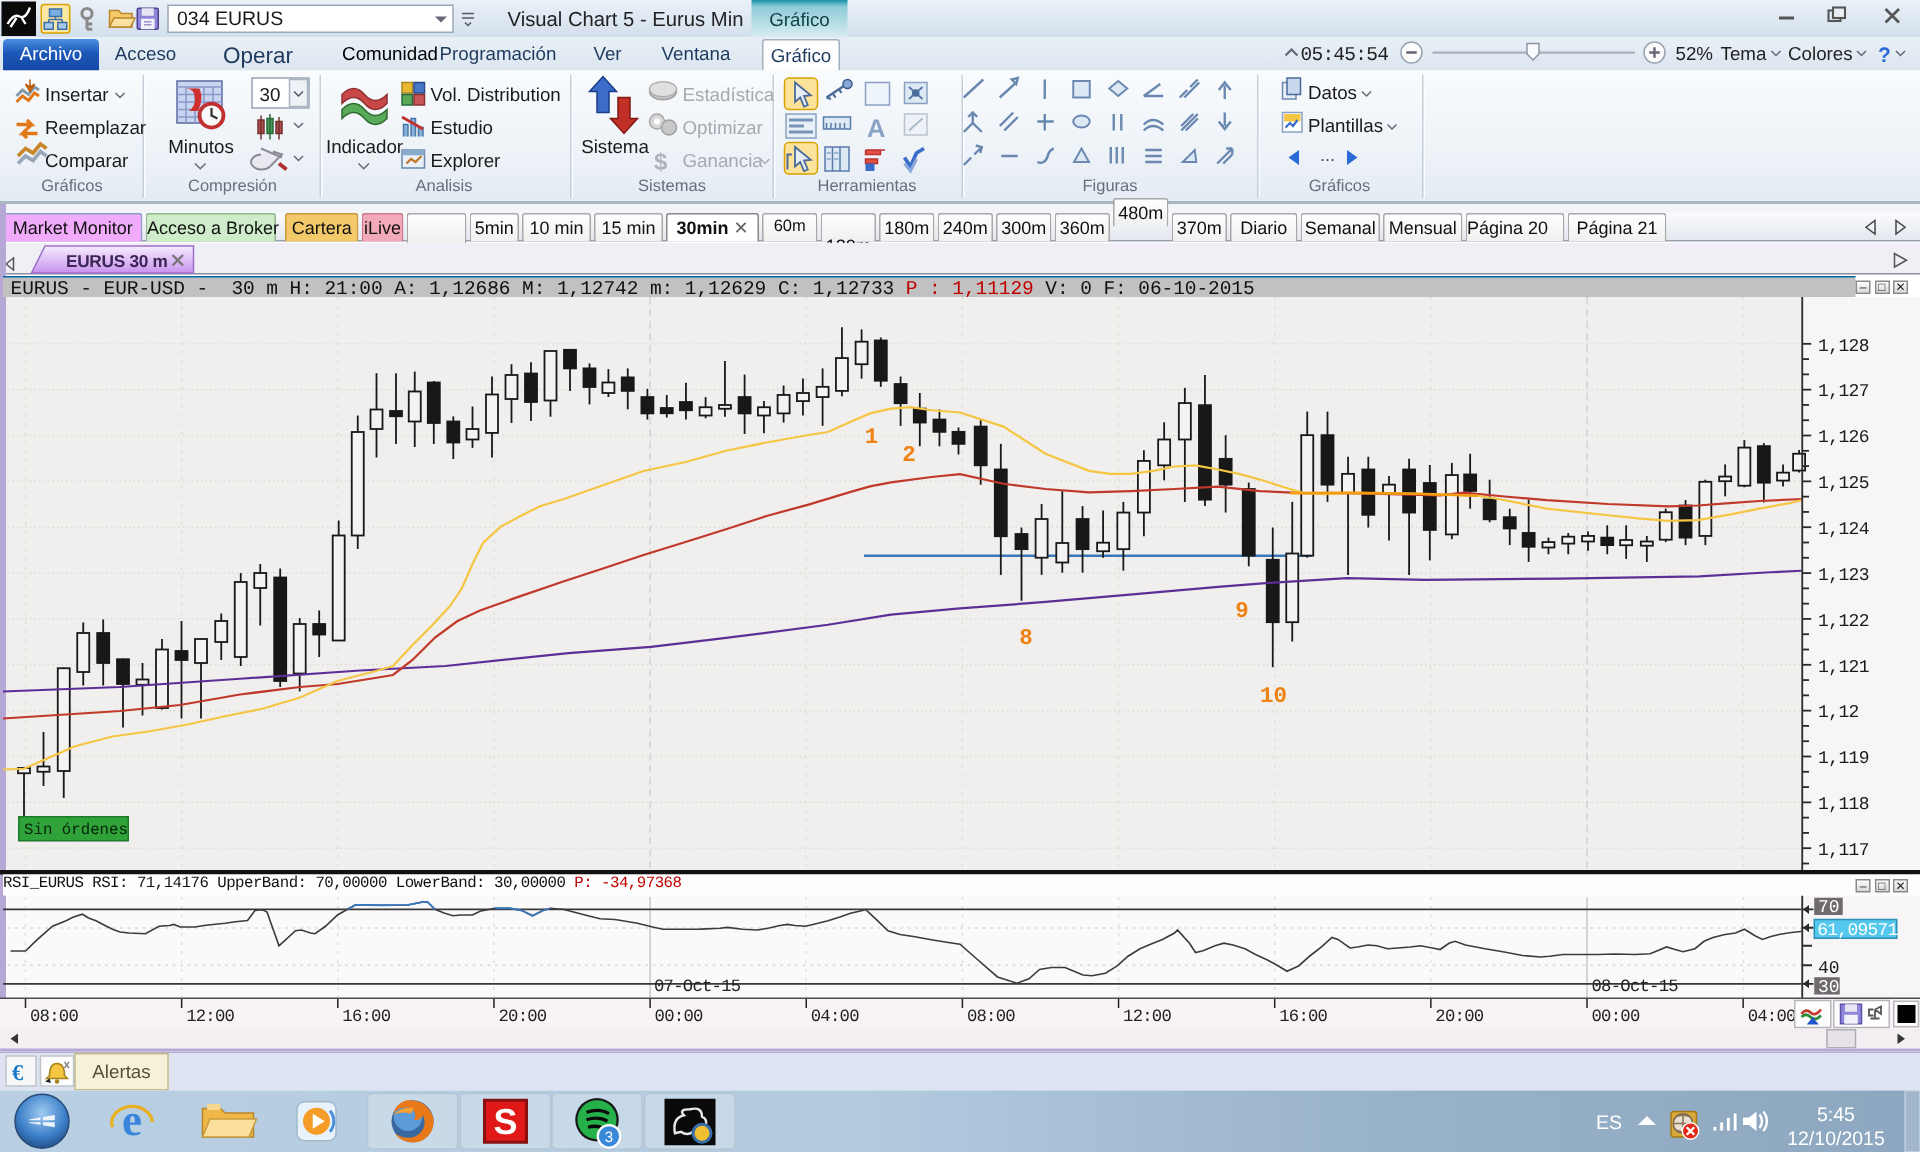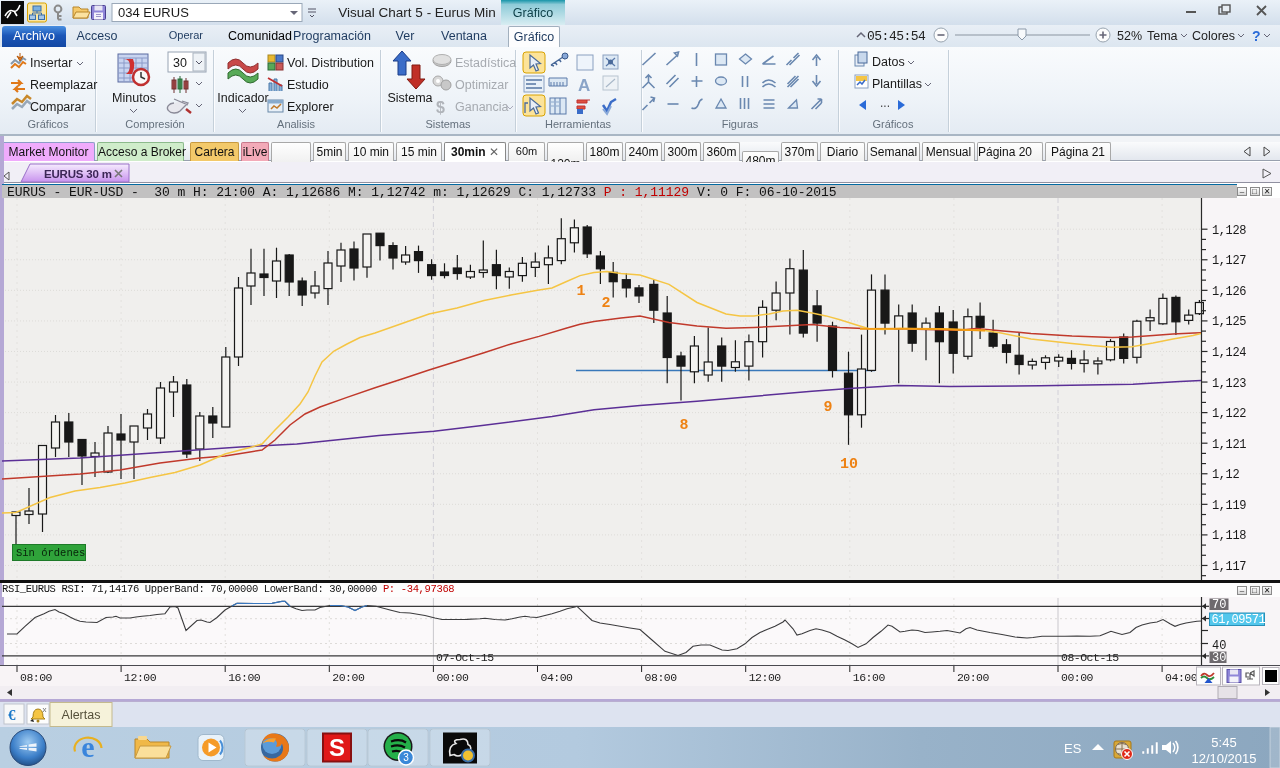"Operar" div.abs { font-size: 11px -> 15px; left: 148px -> 172px; text-align: right -> center }
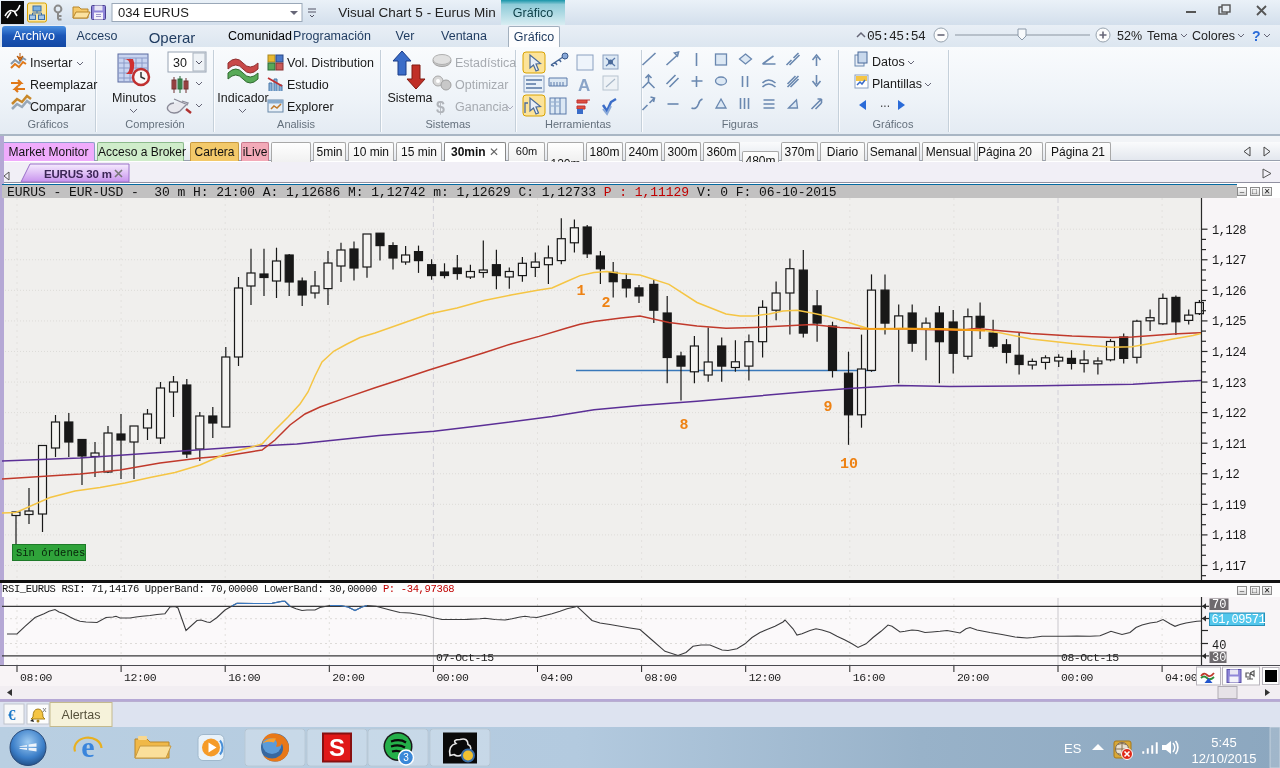"480m" div.abs { top: 151px -> 132px }
